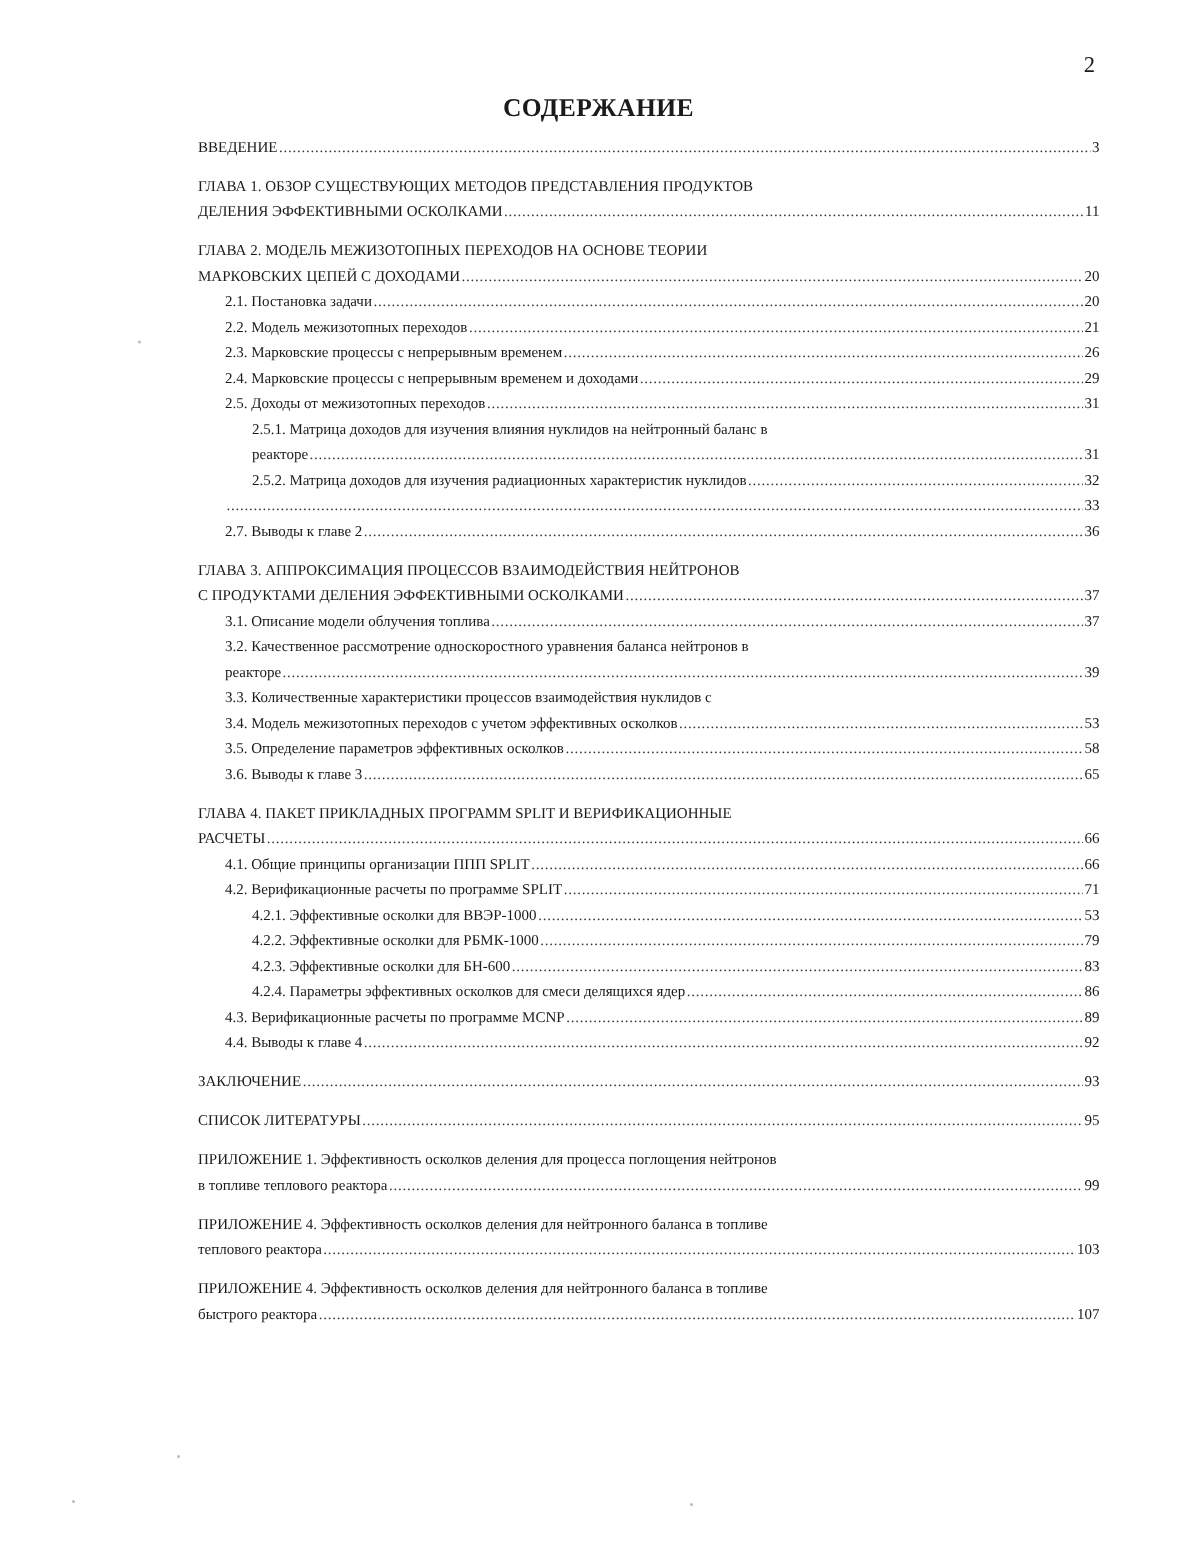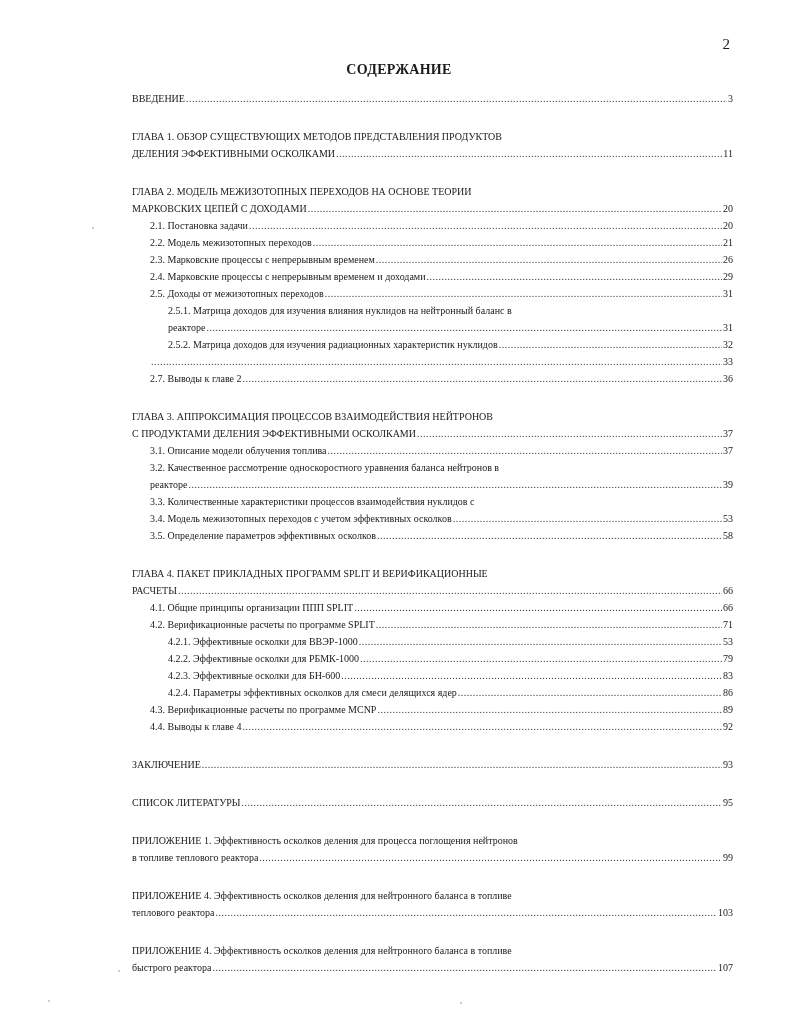"СОДЕРЖАНИЕ" .title { font-size: 14px -> 17px }
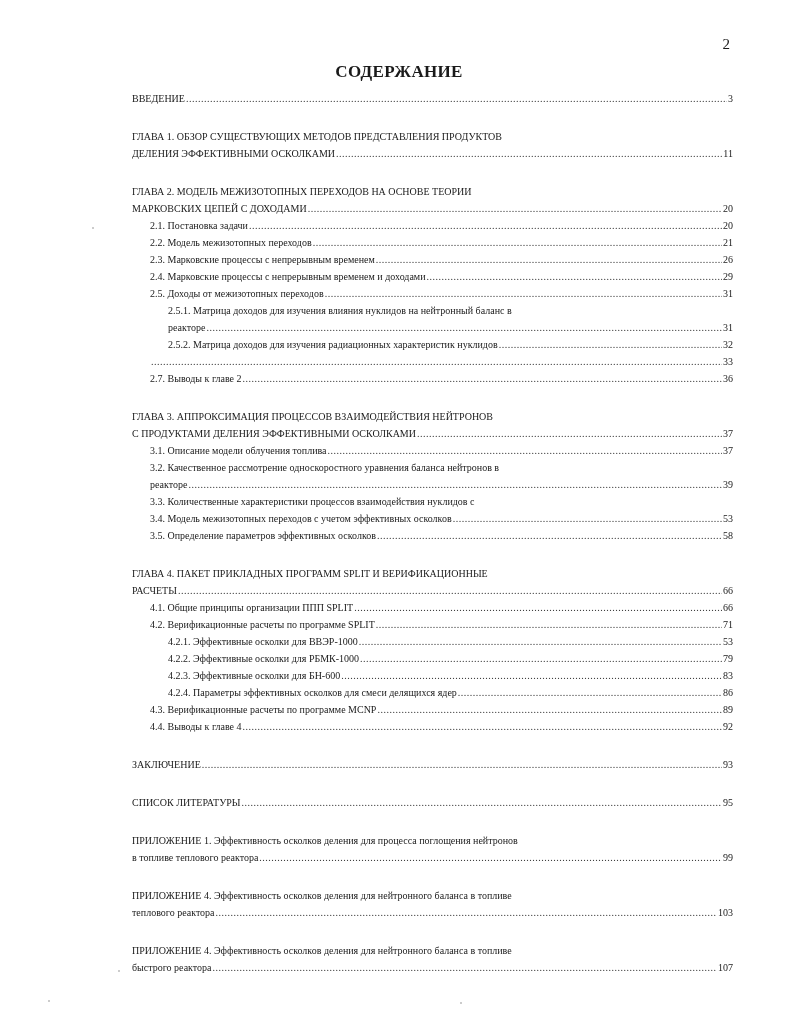"ГЛАВА 1. ОБЗОР СУЩЕСТВУЮЩИХ МЕТОДОВ" .entry.top { margin-top: 21px -> 9px }
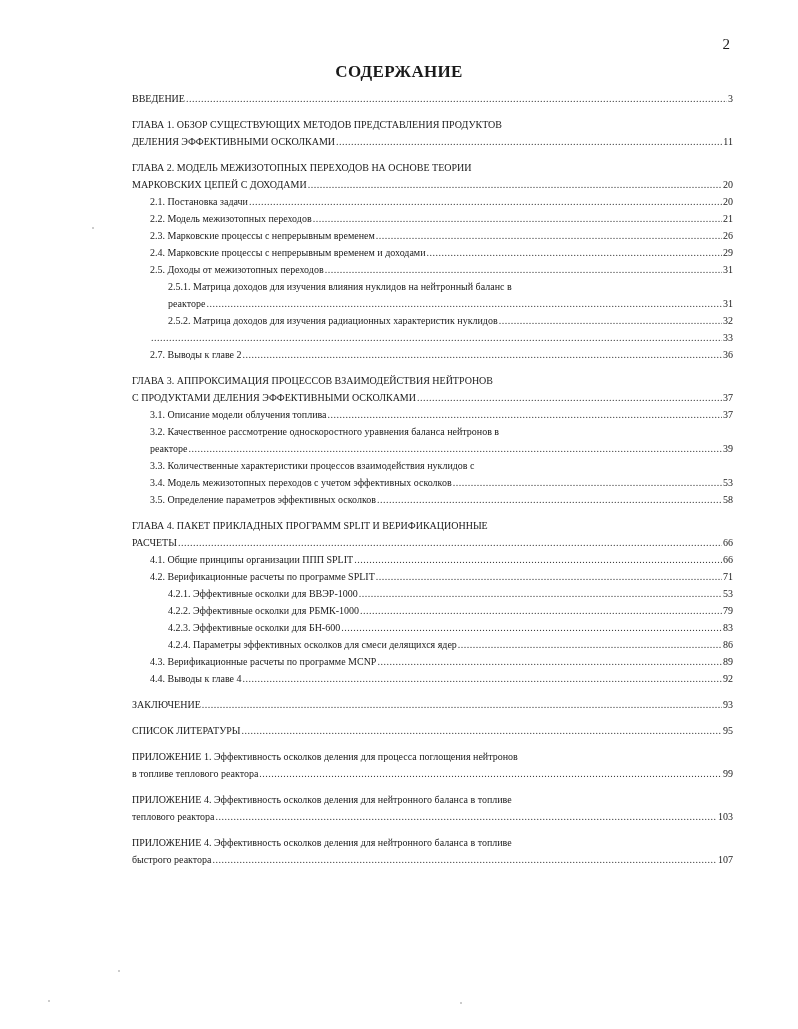"3.6. Выводы к главе 3" div.entry { html: none -> <div> <div> <span>3.6. Выводы к главе 3</span> <span></span> <span>65</span> </div> </div> }
